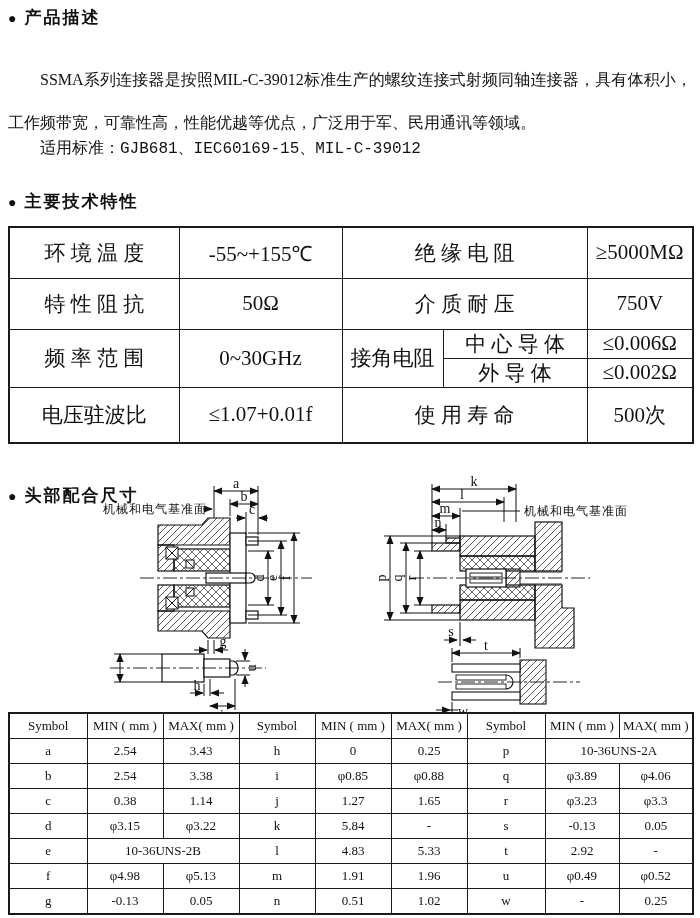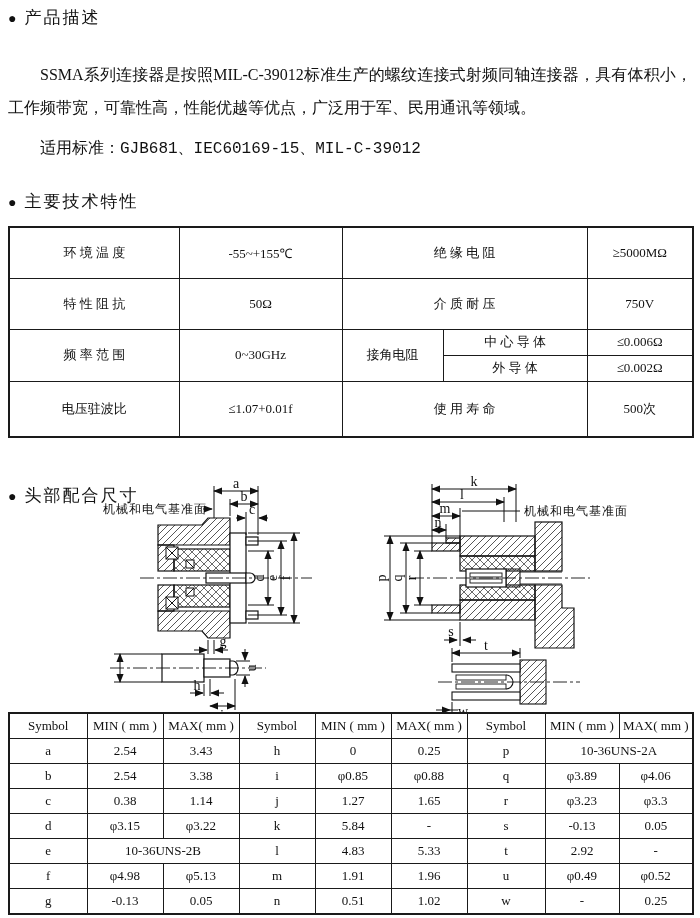"● 产品描述" .heading { font-weight: normal -> bold }
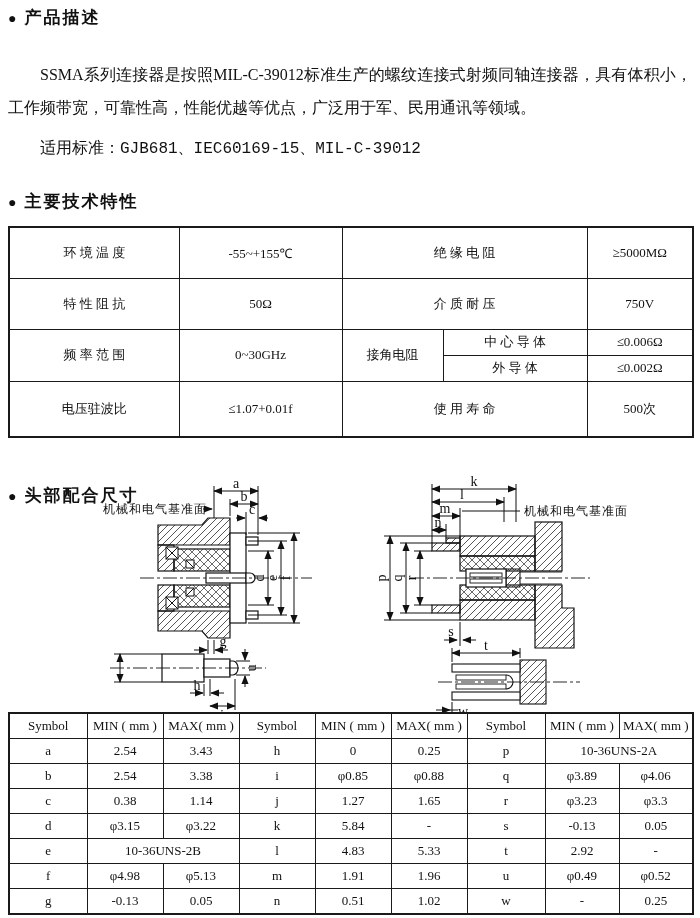"SSMA系列连接器是按照MIL-C-39012标准生产的螺纹连接式射频同轴连接器" .para { line-height: 33px -> 43px }
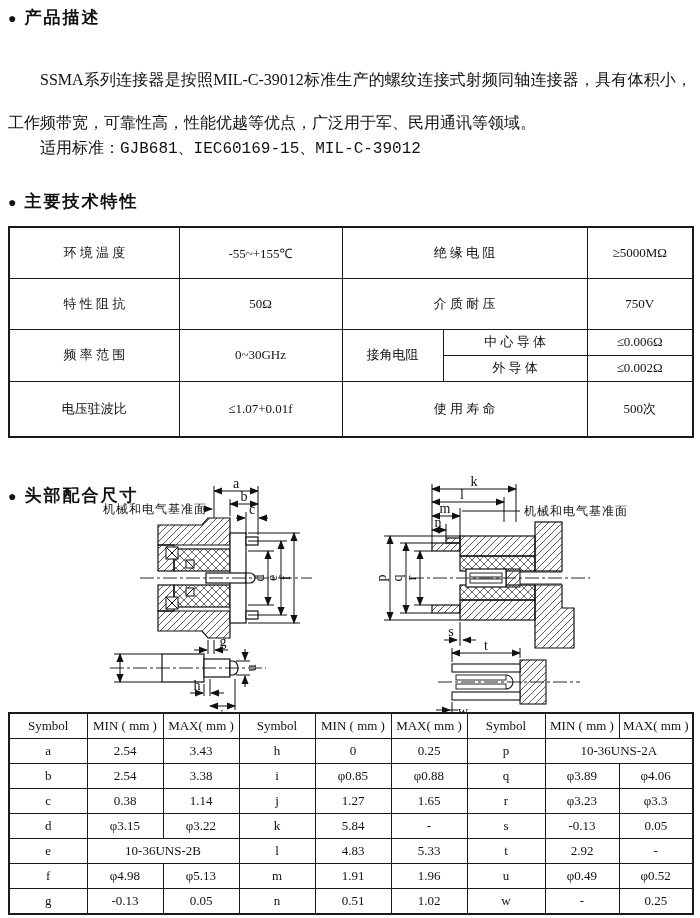"环 境 温 度" table.spec td { font-size: 13px -> 21px }
